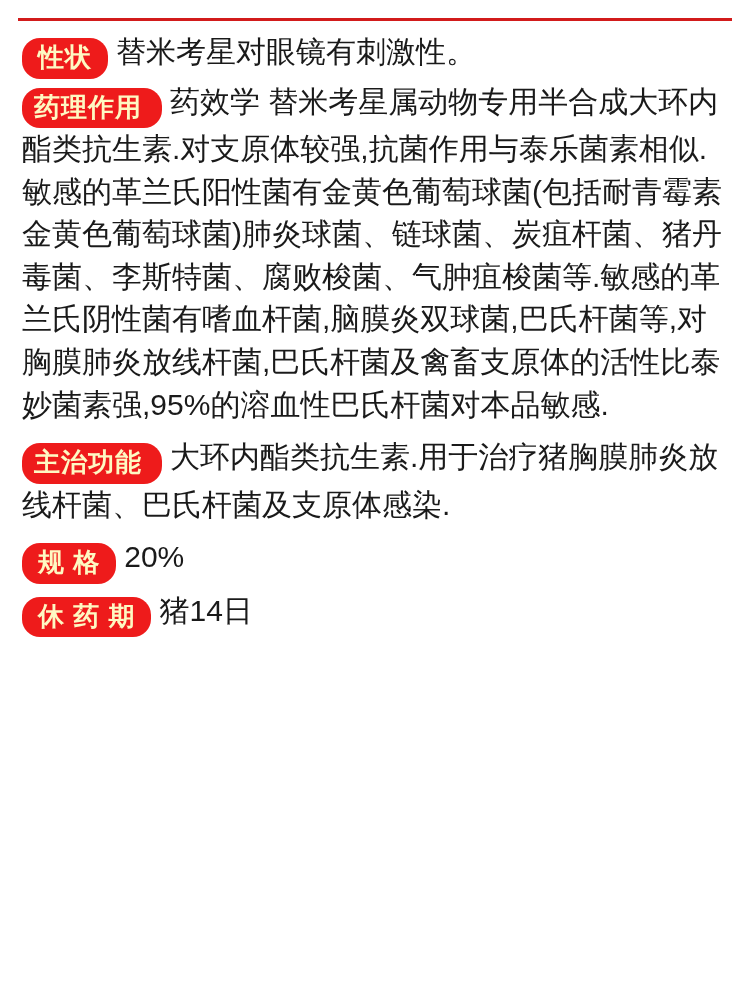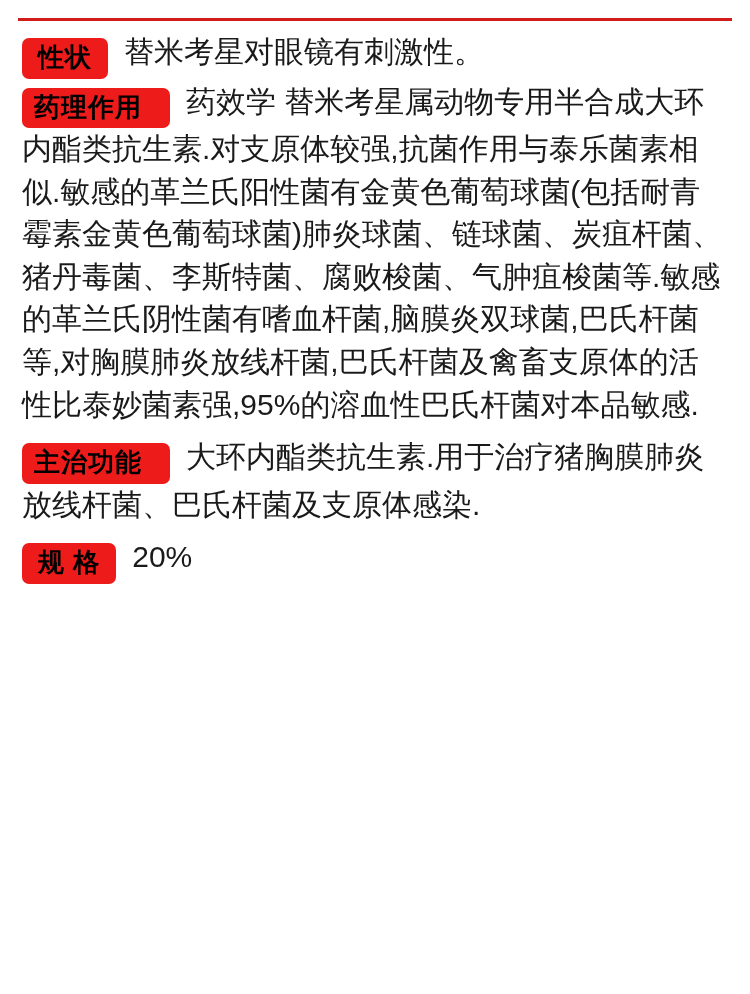"性状" .tag { border-radius: 7px -> 18px; color: #000000 -> #fef9c3; margin-right: 16px -> 8px }
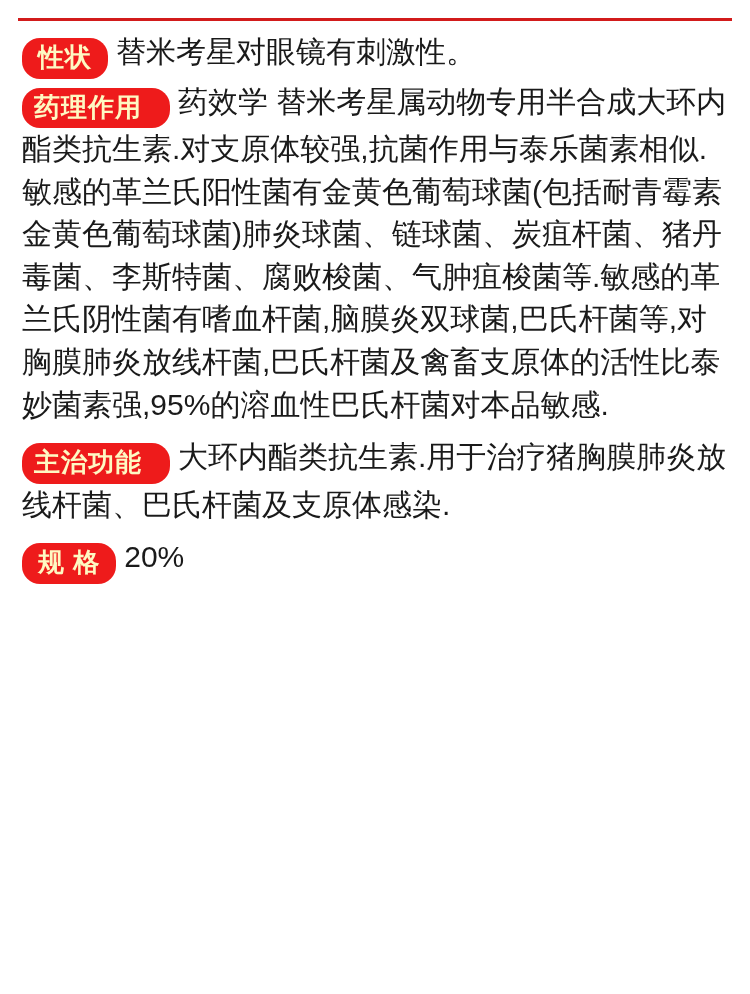"药理作用" .tag.wide { padding-right: 28px -> 20px }
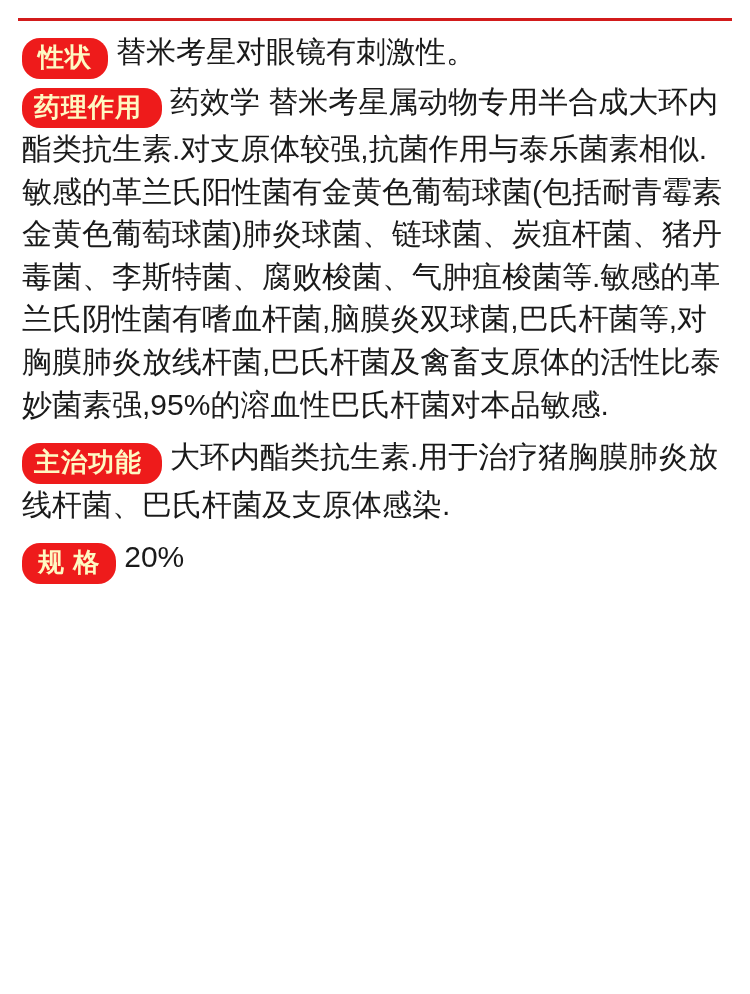"休 药 期 猪14日" div.section { html: none -> <div> <div> <span>休 药 期</span><span>猪14日</span> </div> </div> }
